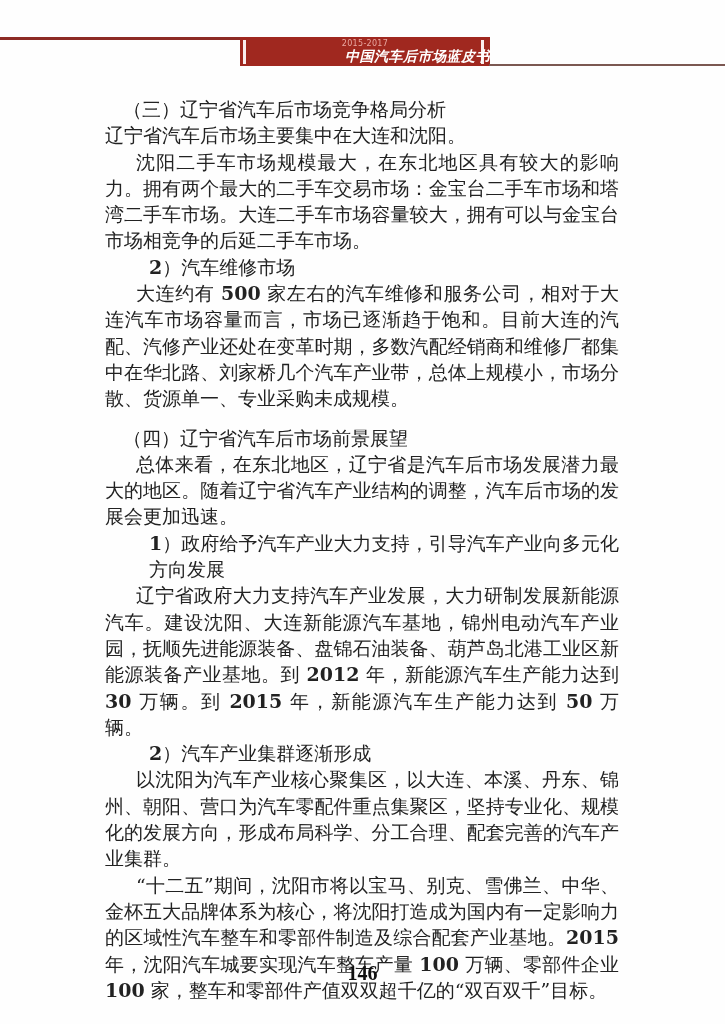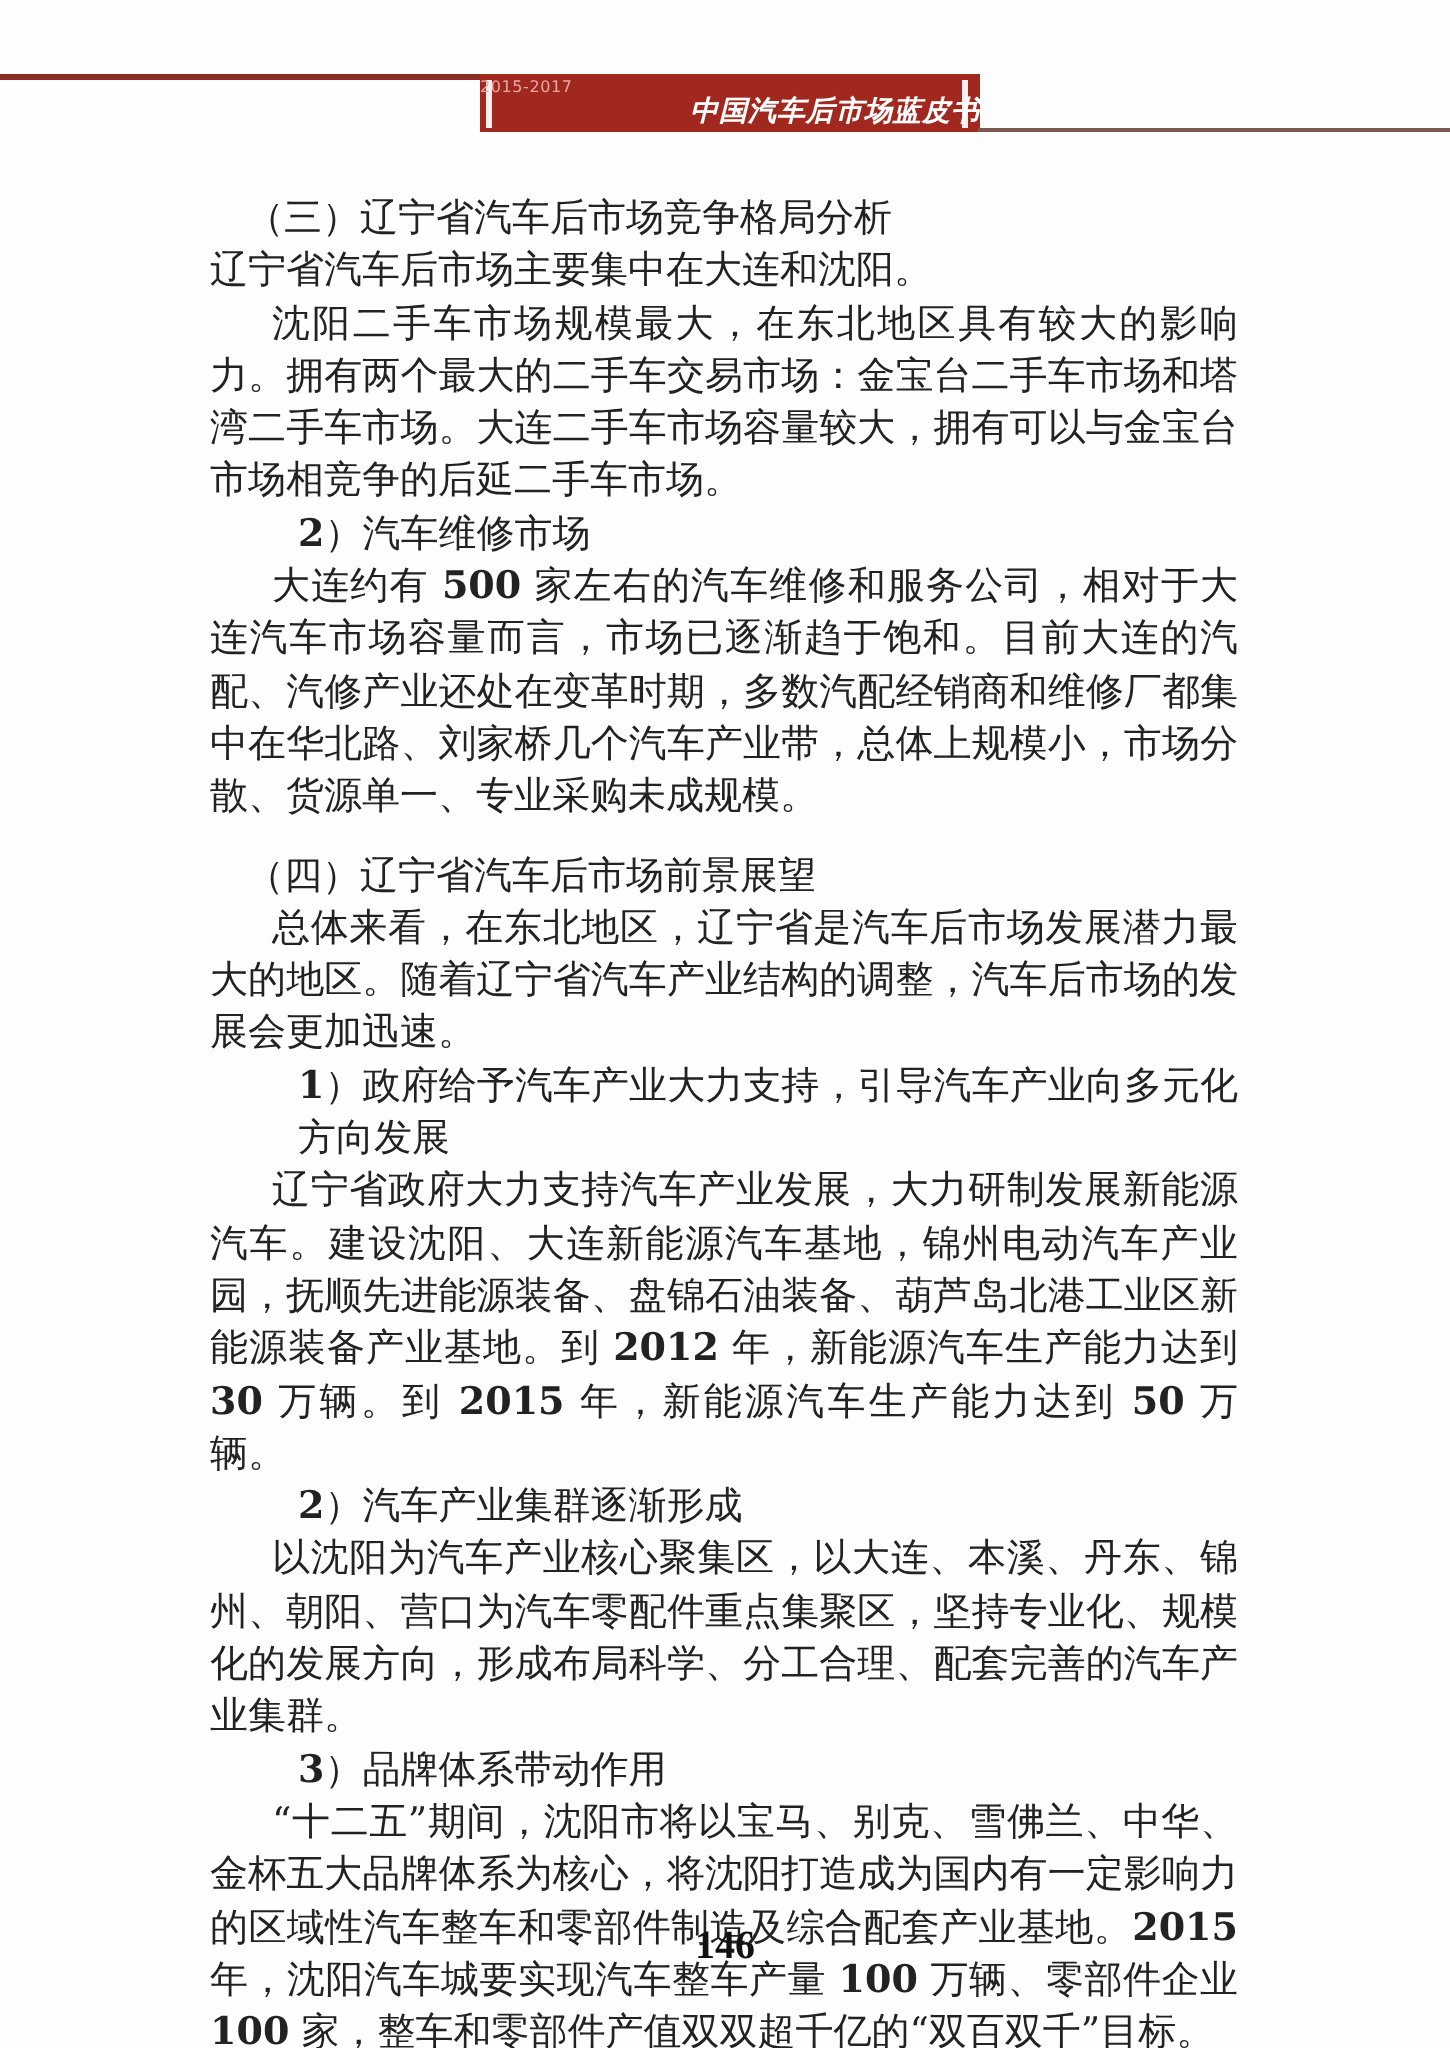"2015-2017" .hdr-year { text-align: none -> center }
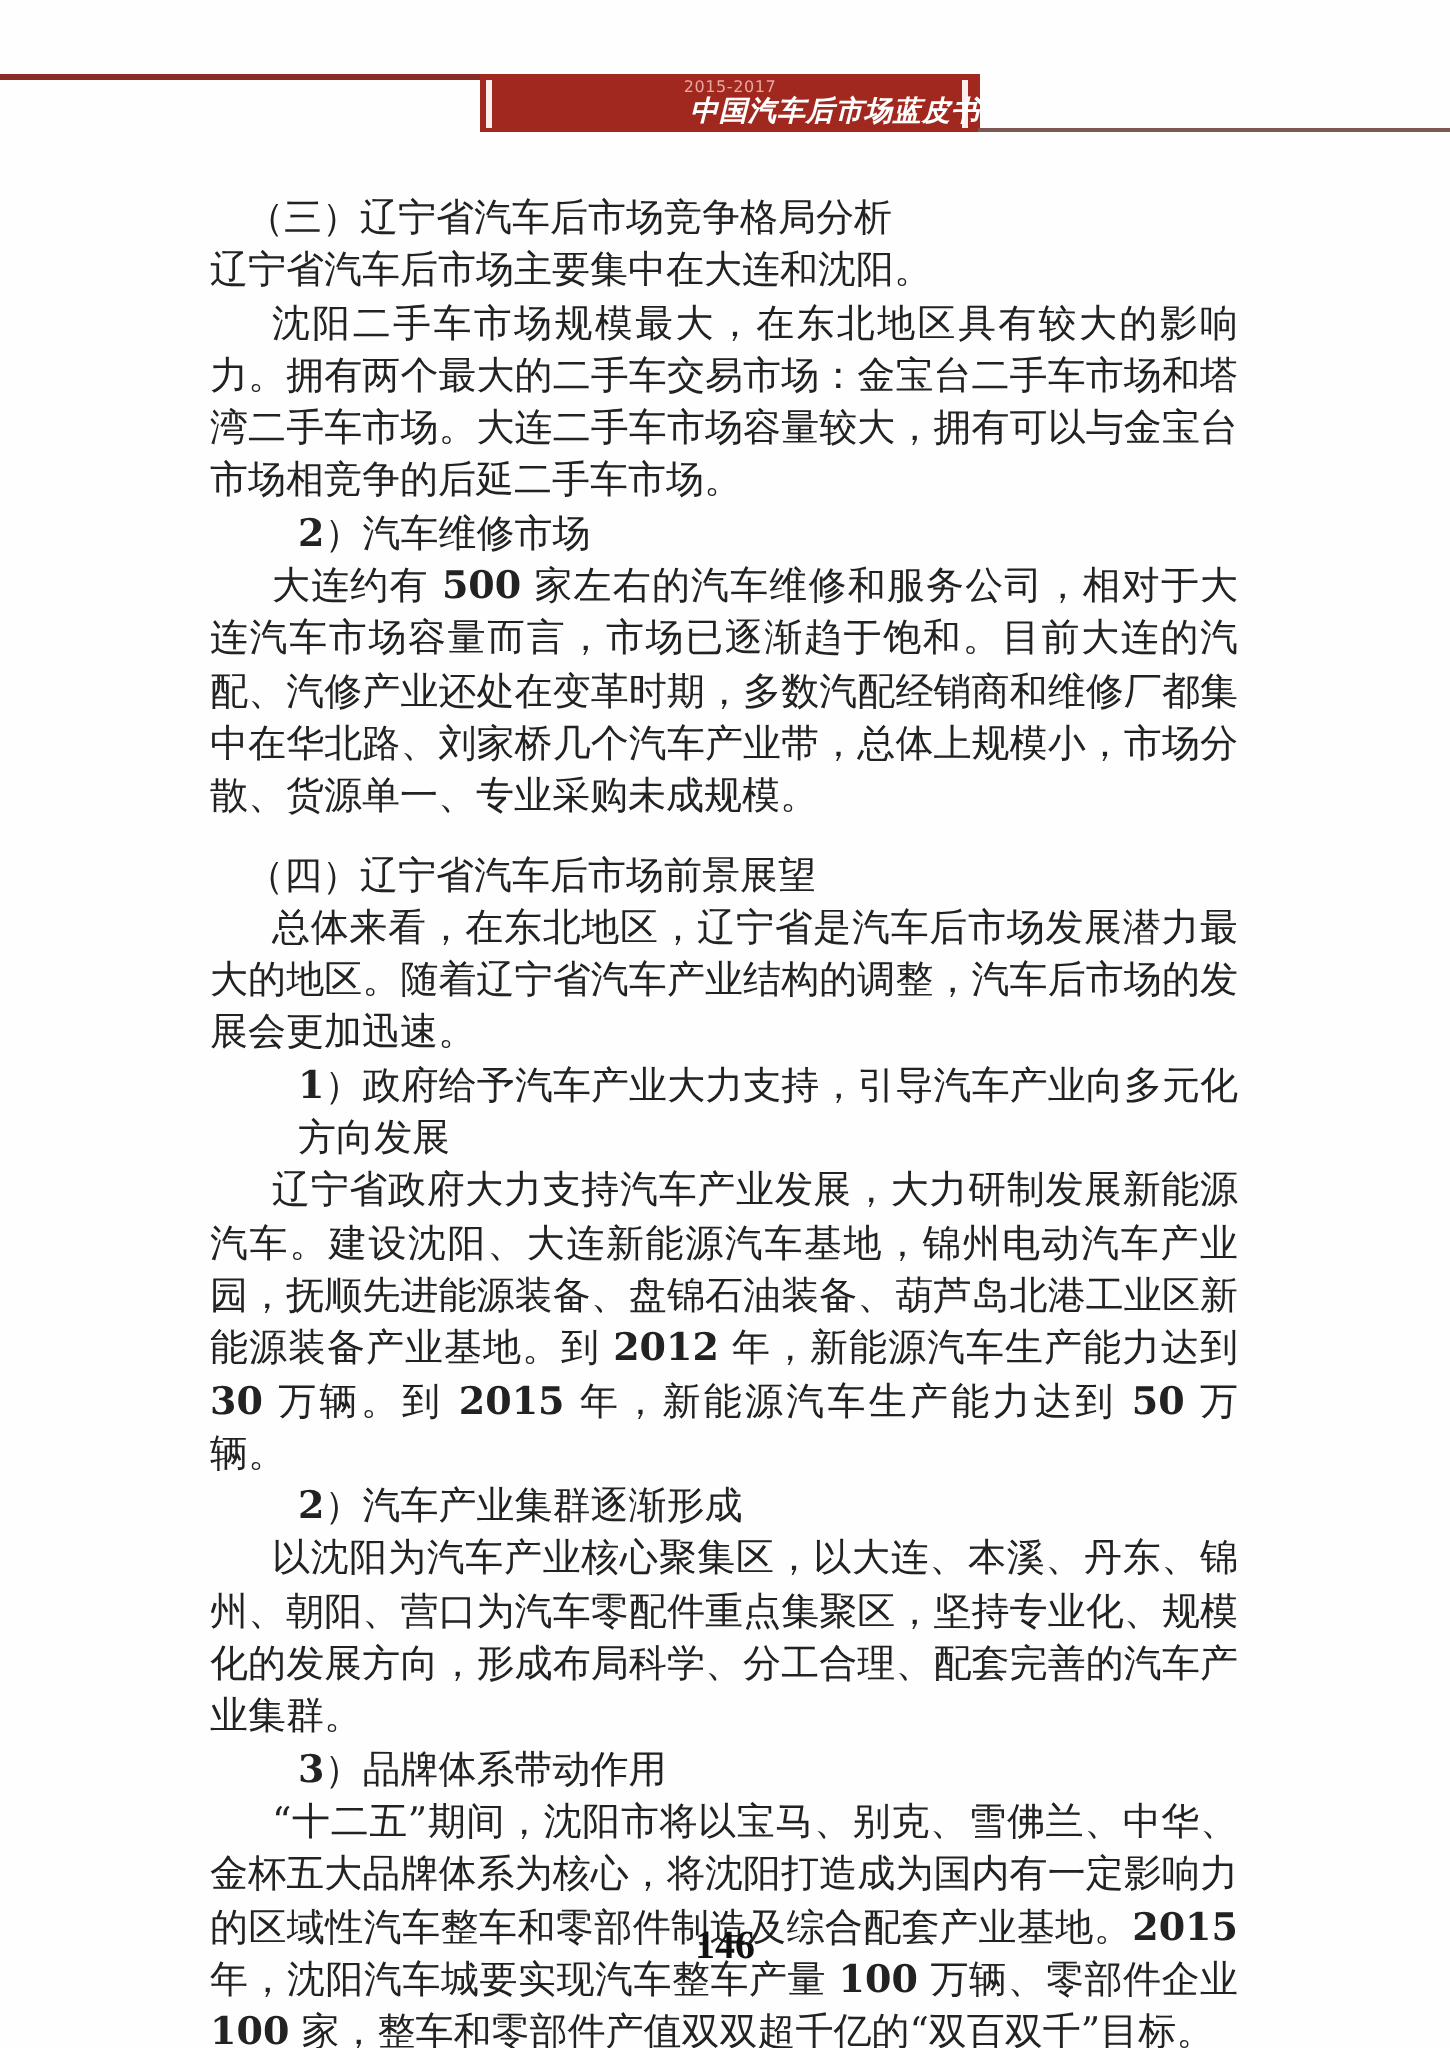"3）品牌体系带动作用" p.sub { html: <p><span>3</span>）<span>品牌体系带动作用</span></p> -> none }
